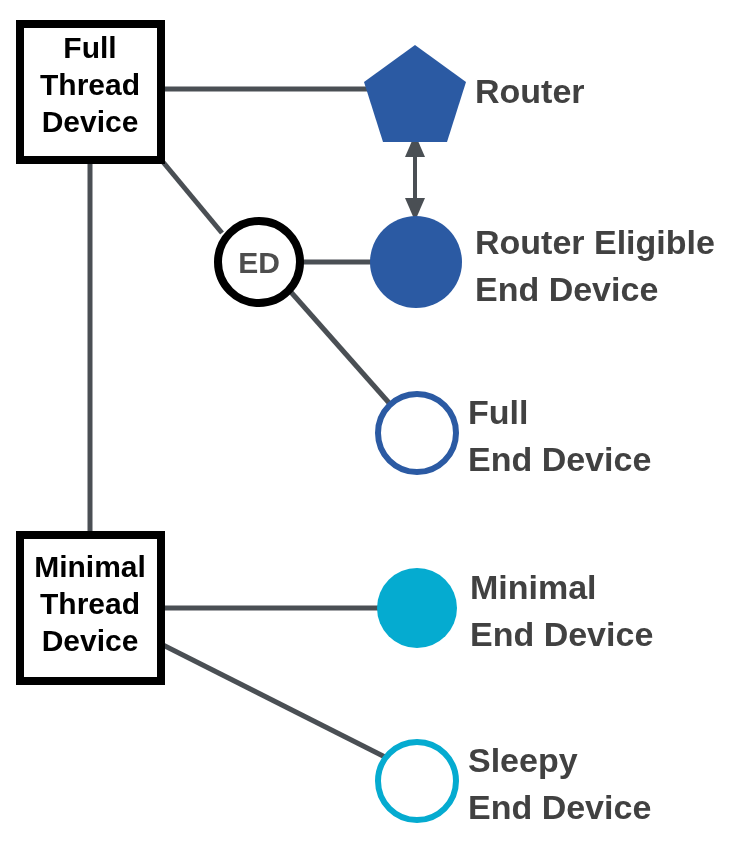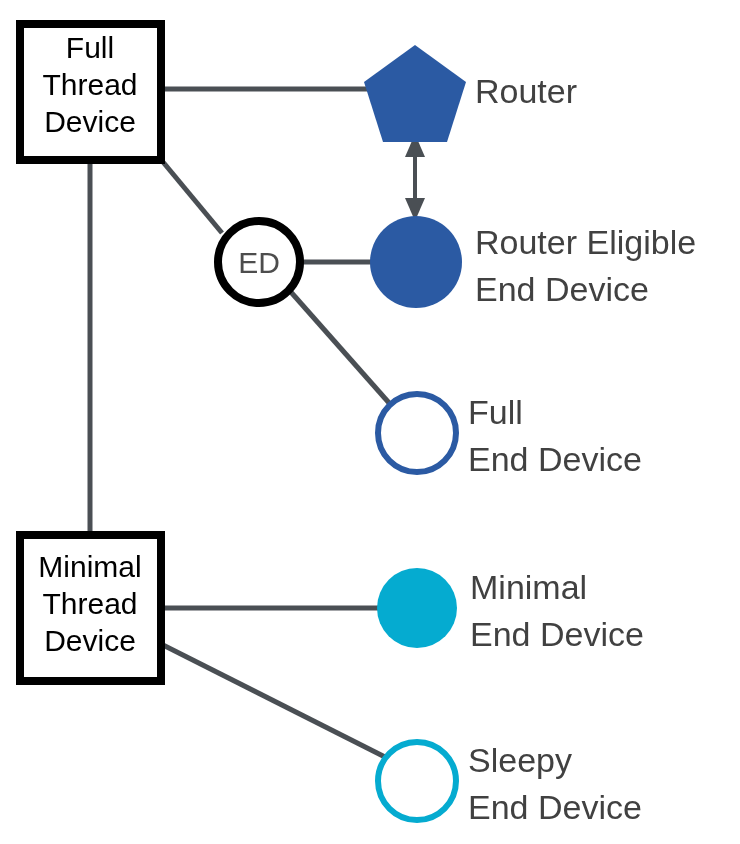"Full" #diagram-root { font-weight: none -> bold }
